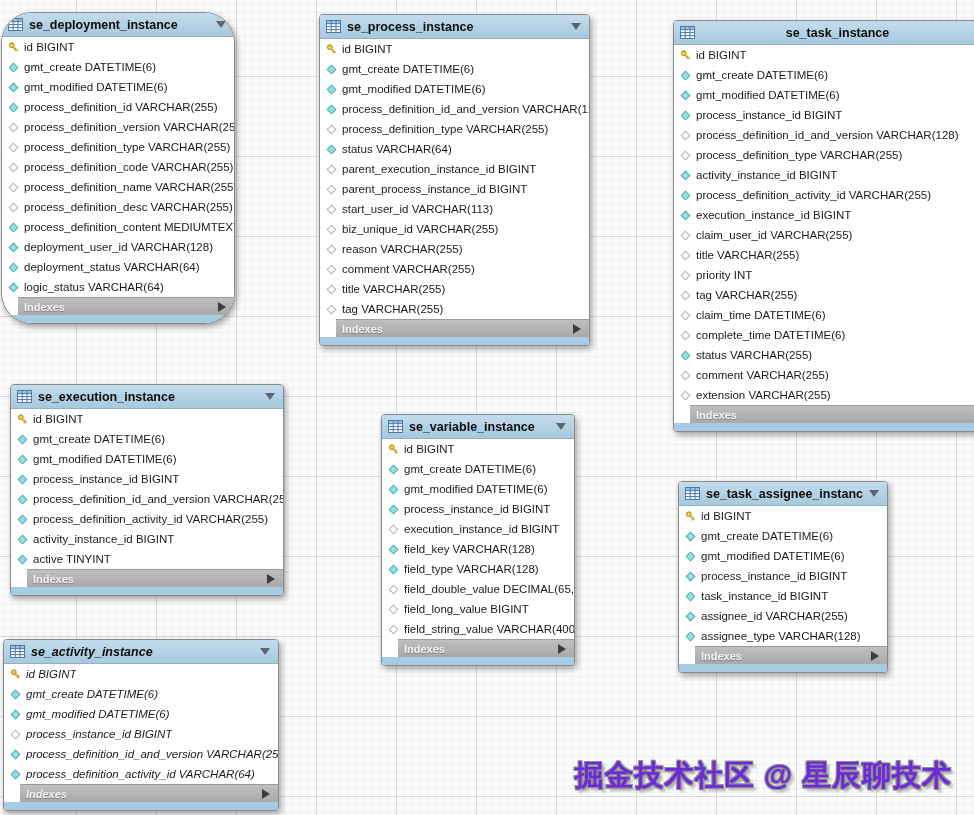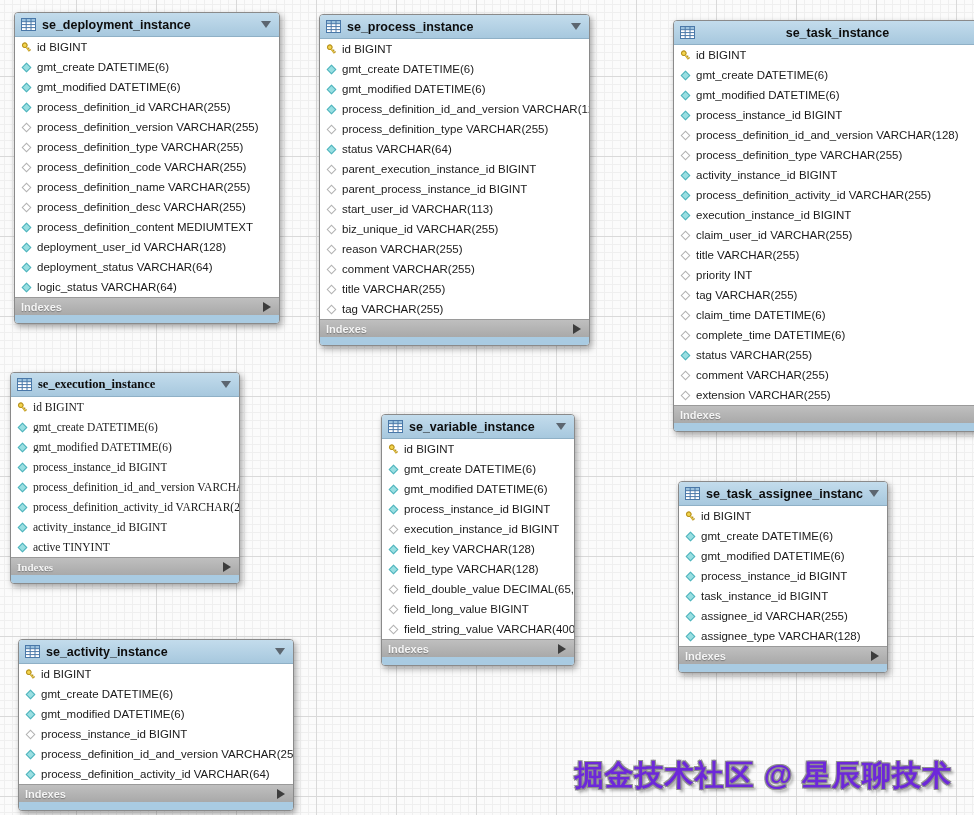"se_deployment_instance" div.table-card { border-radius: none -> 31px; left: 14px -> 1px; width: 266px -> 234px }
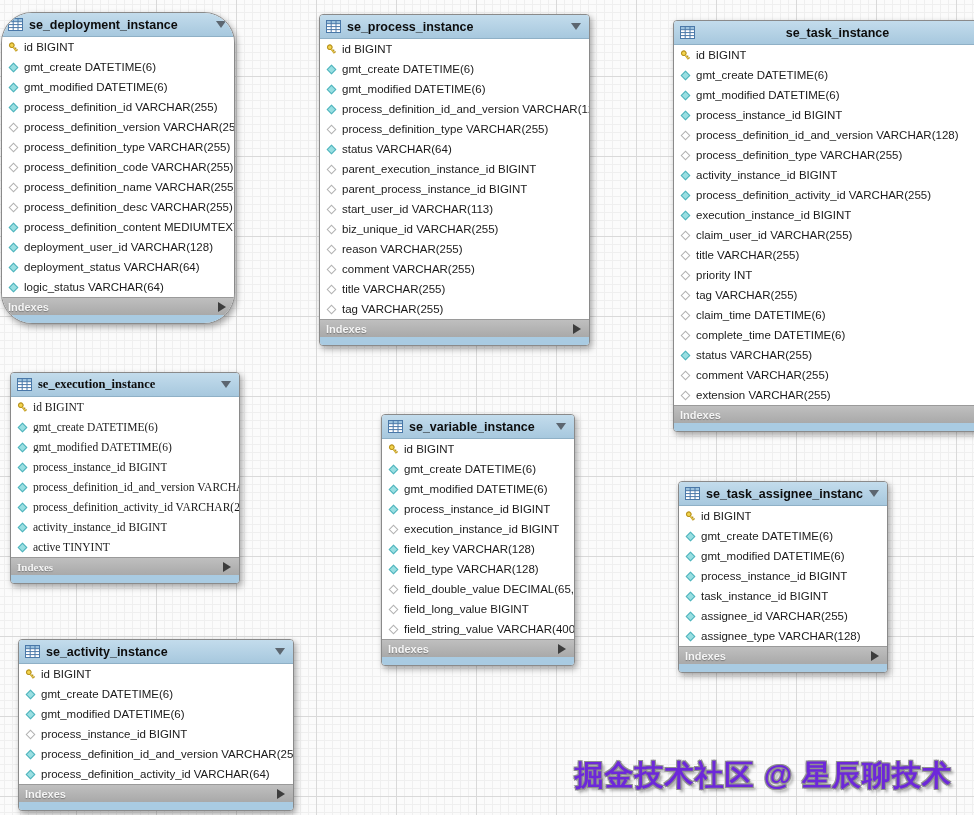"Indexes" .indexes-bar { margin-left: none -> 16px }
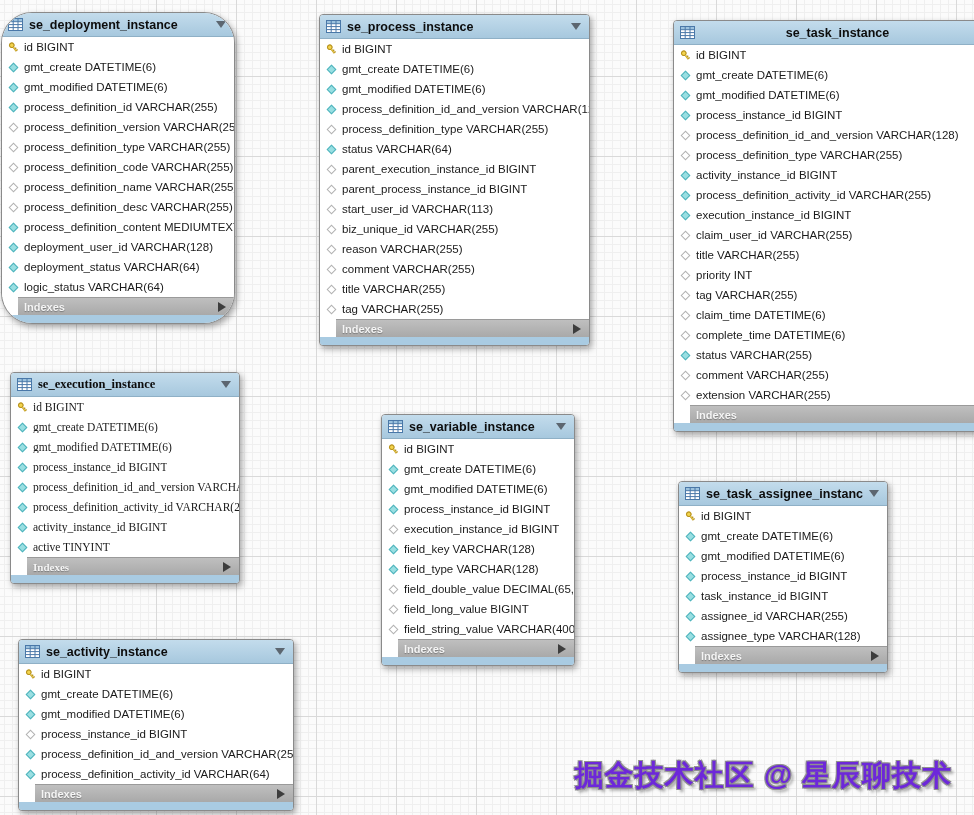"se_execution_instance" div.table-card { font-family: Liberation Serif, serif -> none; top: 372px -> 384px; width: 230px -> 274px }
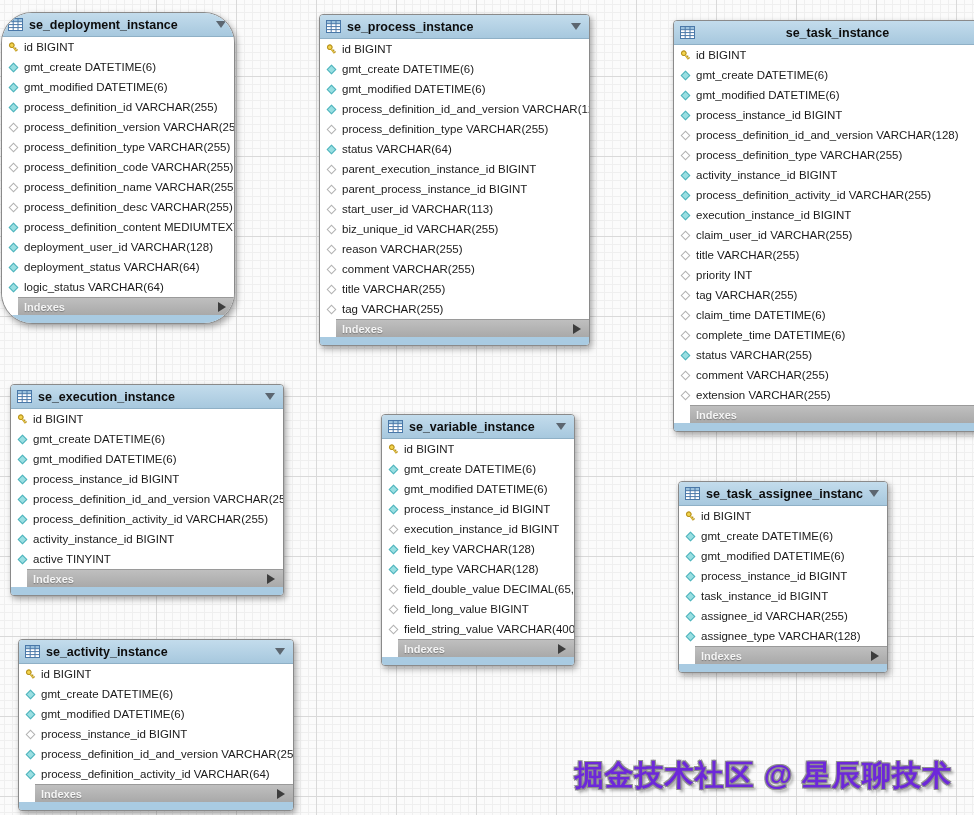"se_activity_instance" div.table-card { font-style: none -> italic; left: 18px -> 3px }
